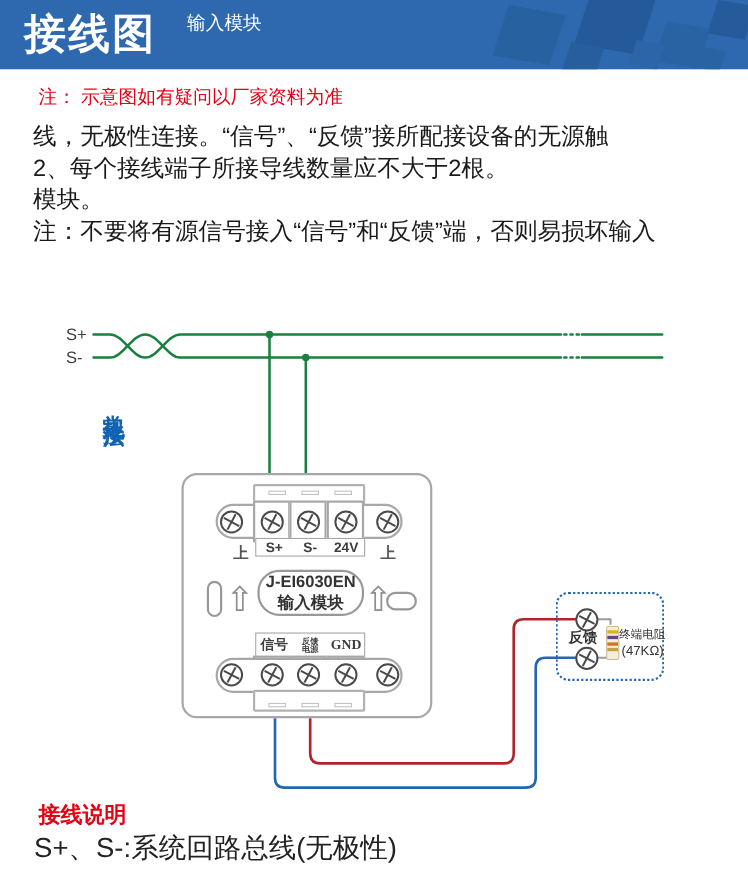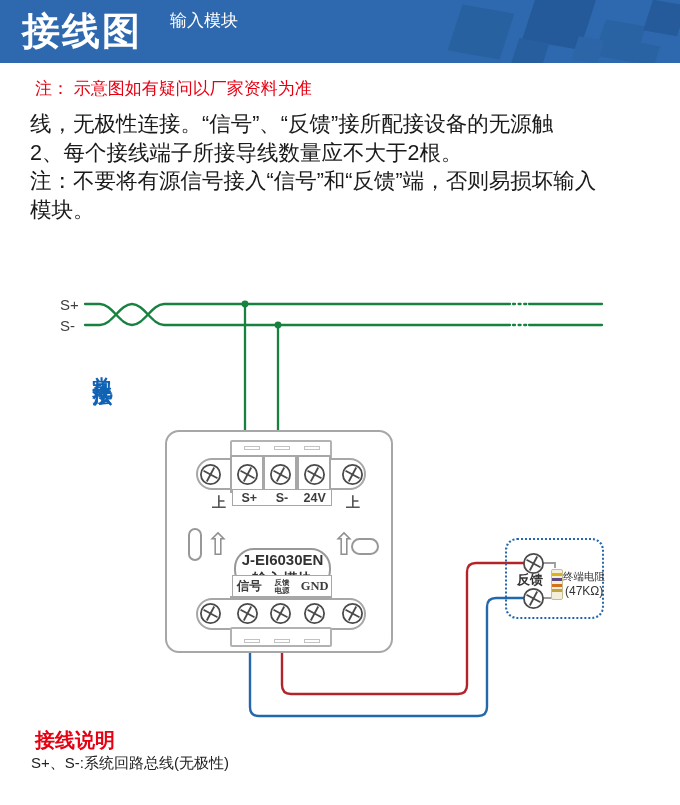"注：不要将有源信号接入“信号”和“反馈”端，否则易损坏输入" div { order: before "模块。" -> after "模块。" }
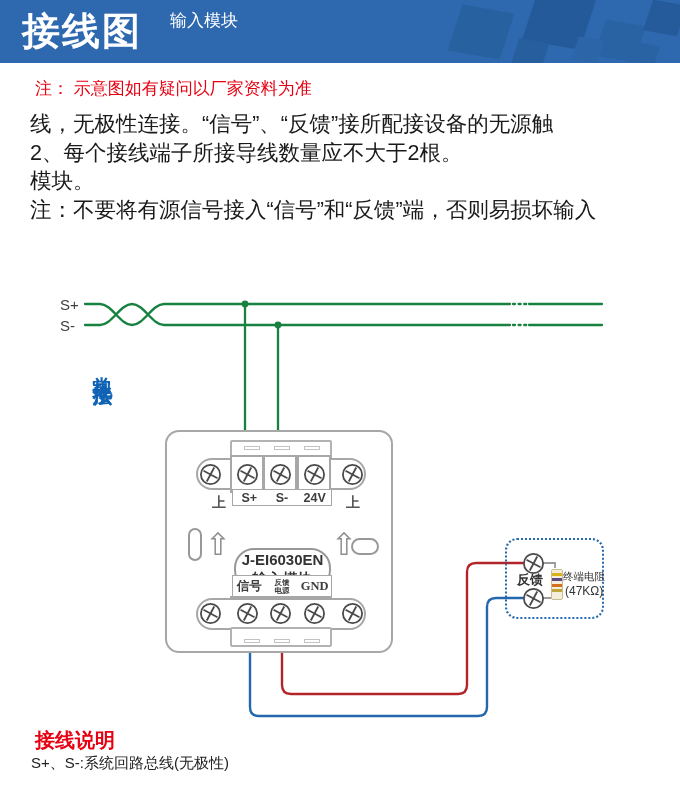"J-EI6030EN" .name-box { margin-top: 30px -> none }
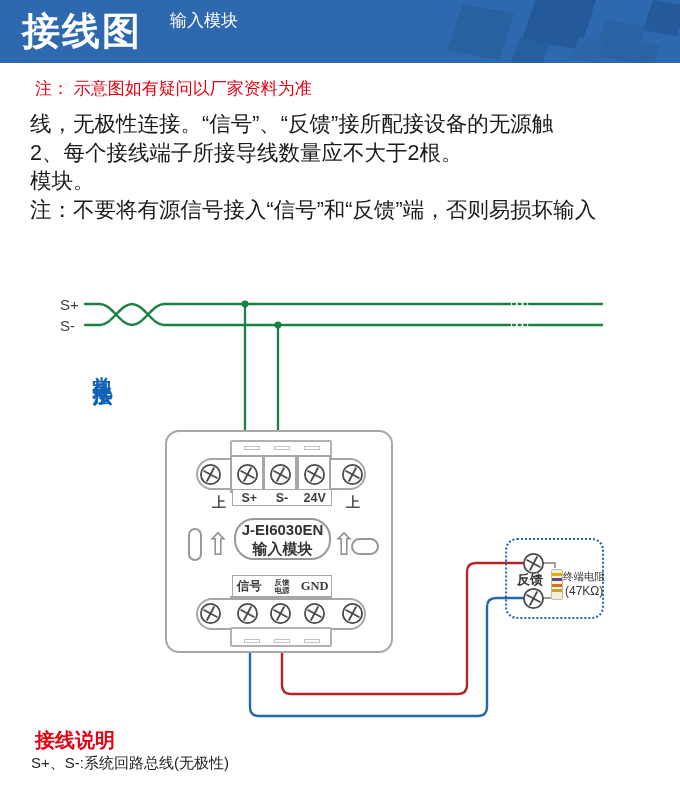"S+、S-:系统回路总线(无极性)" .footer-line { font-size: 15px -> 25px }
